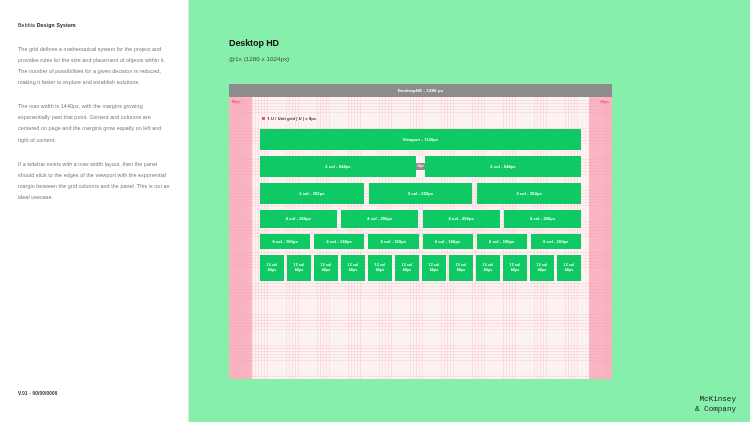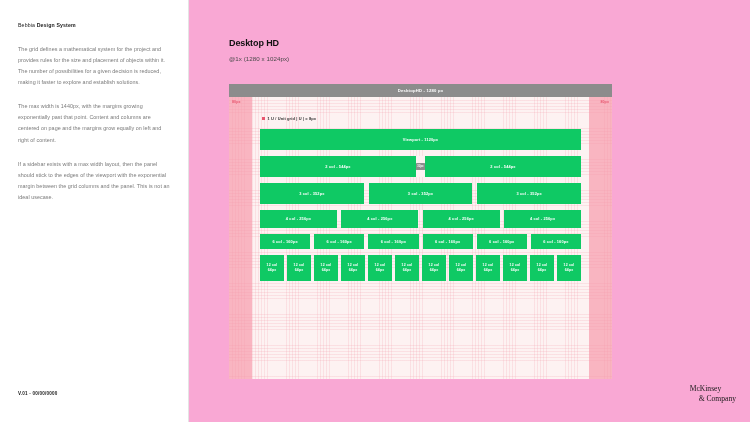"Desktop HD" .right-col { background: #f9a8d4 -> #86efac }
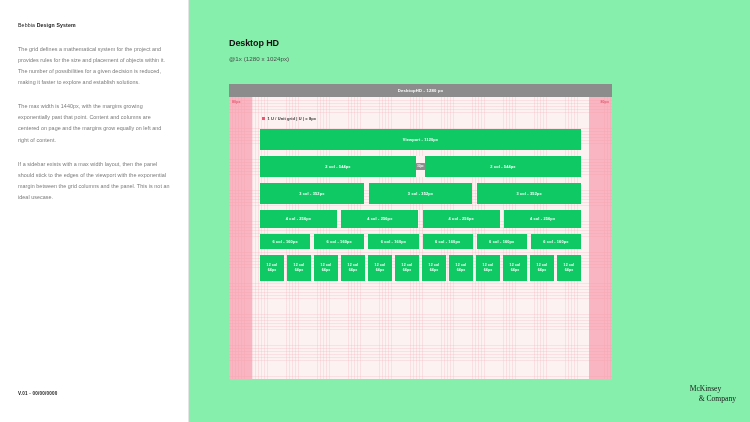"McKinsey" .logo { bottom: 18px -> 8px; font-family: Liberation Serif, serif -> Liberation Mono, monospace; text-align: left -> right }
